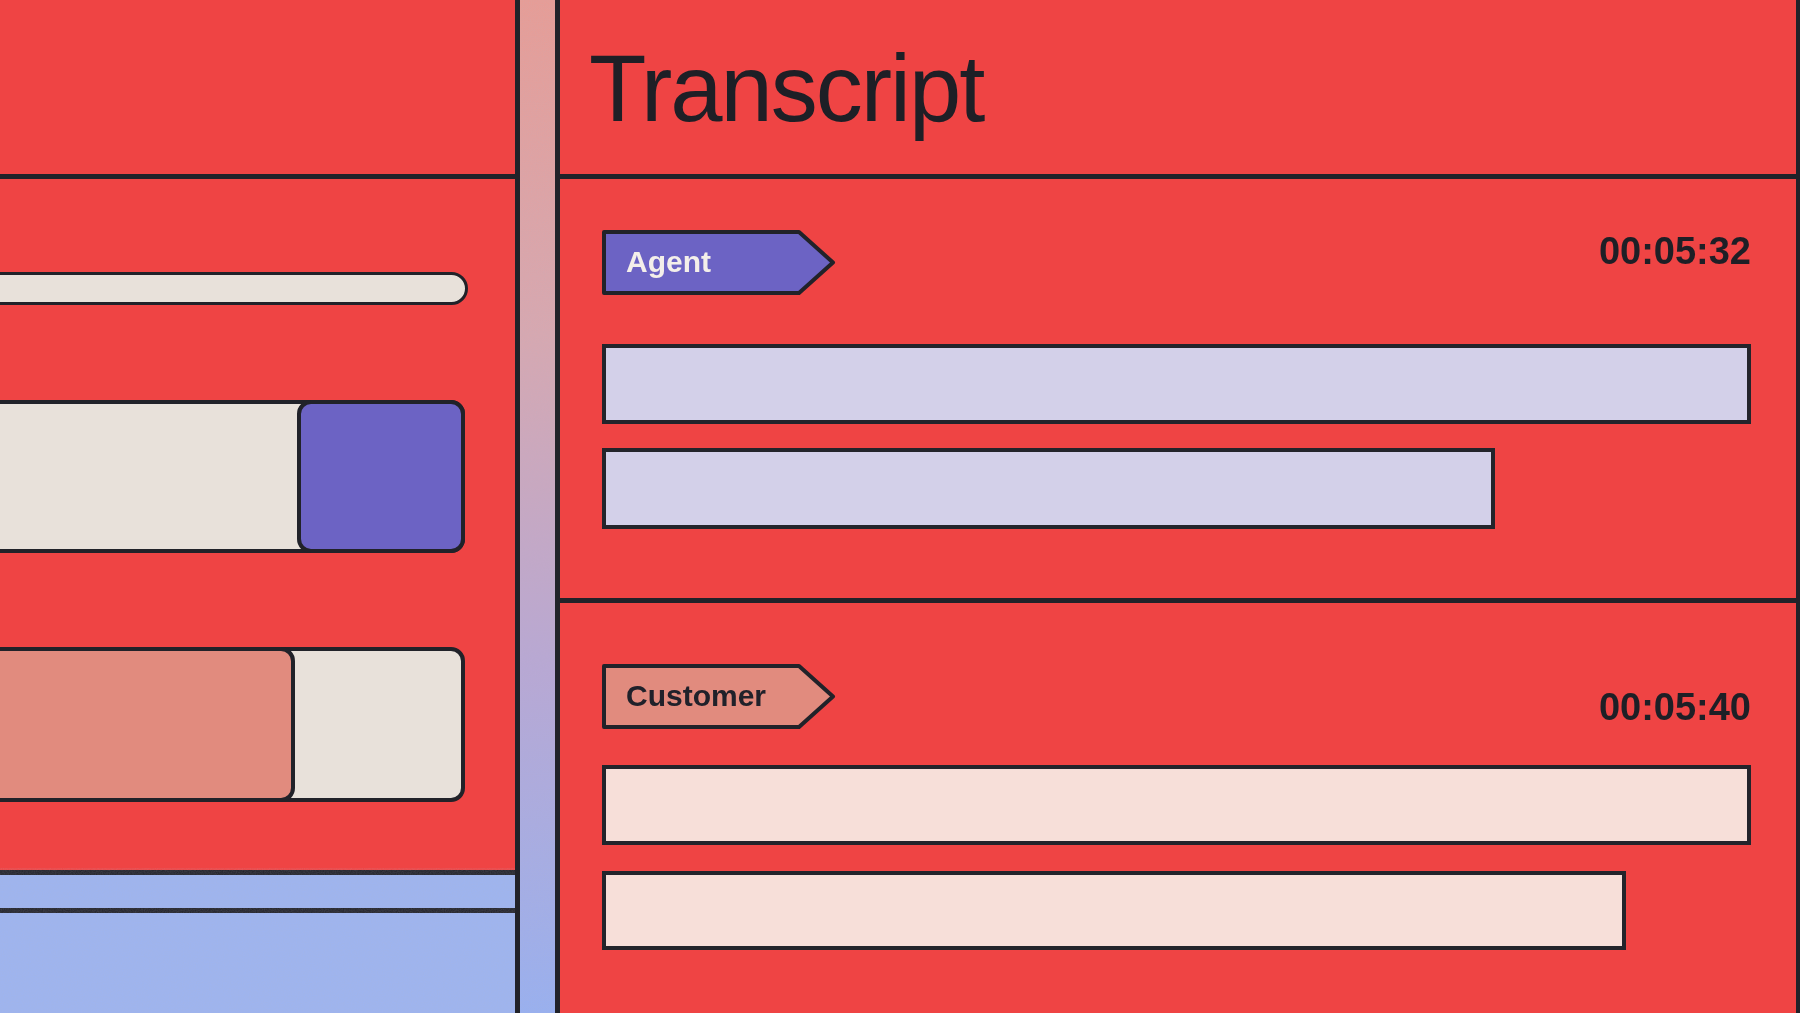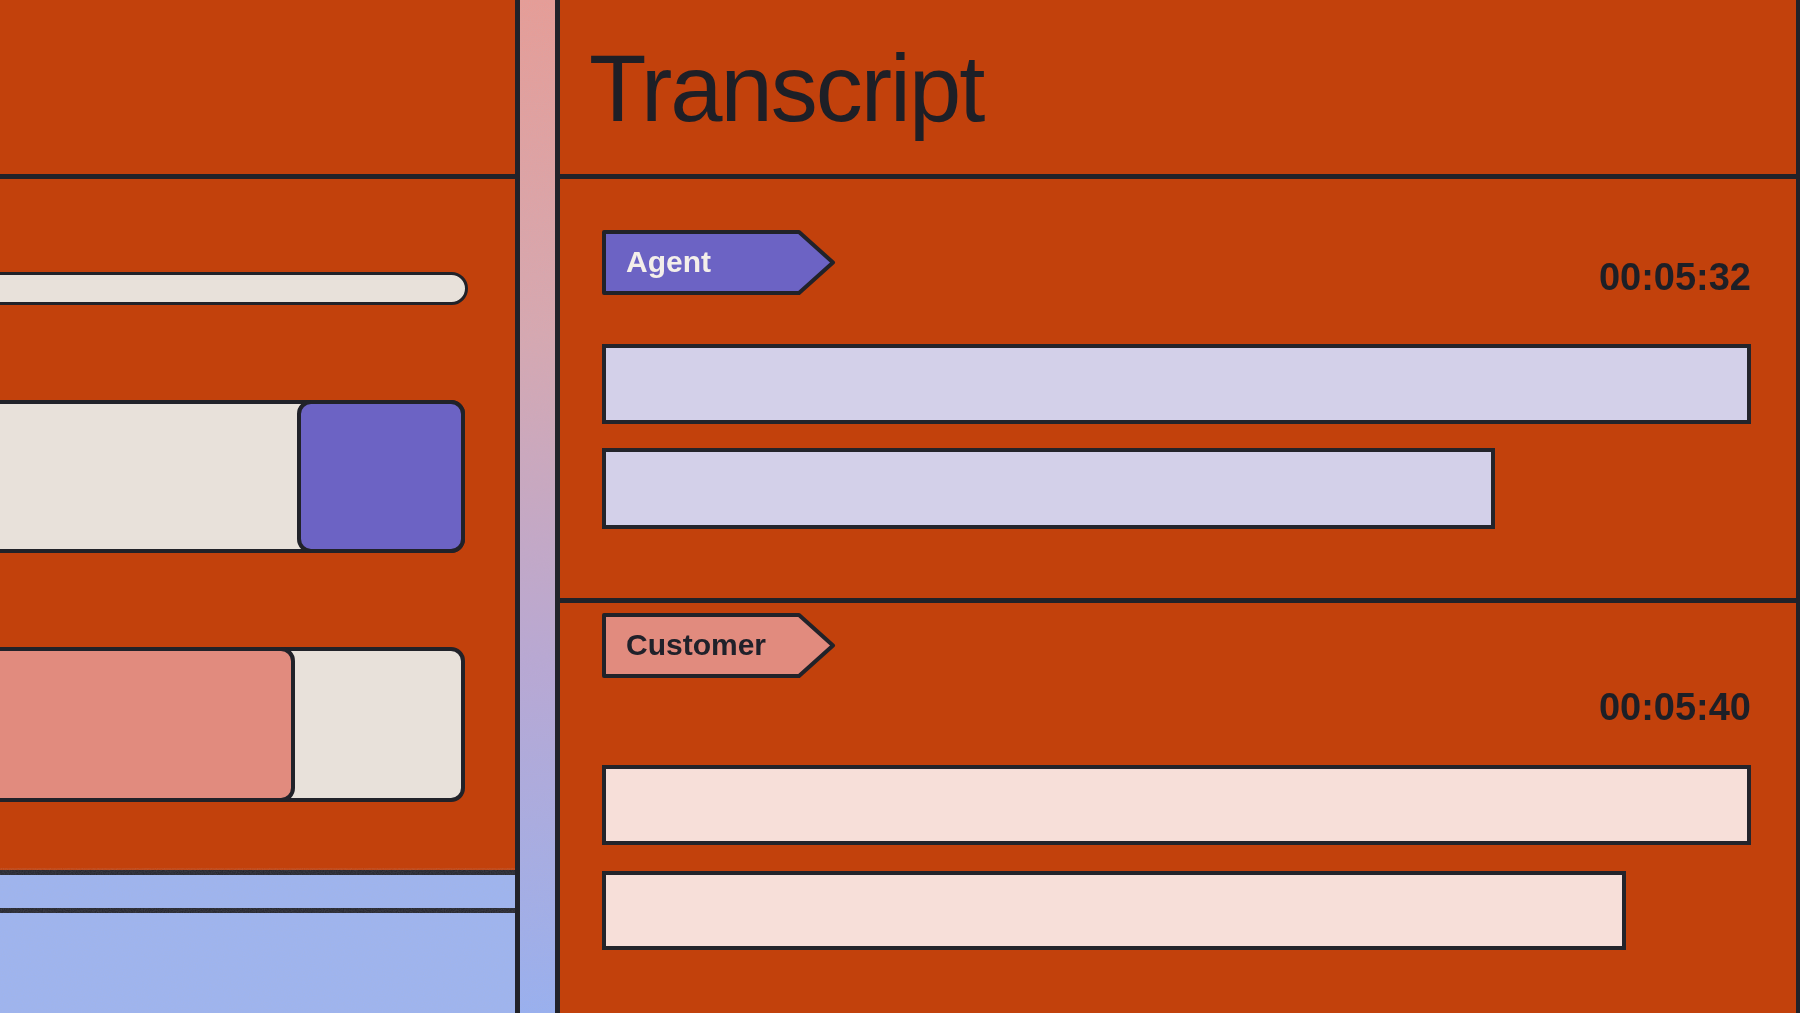"Transcript" .canvas { background: #c2410c -> #ef4444 }
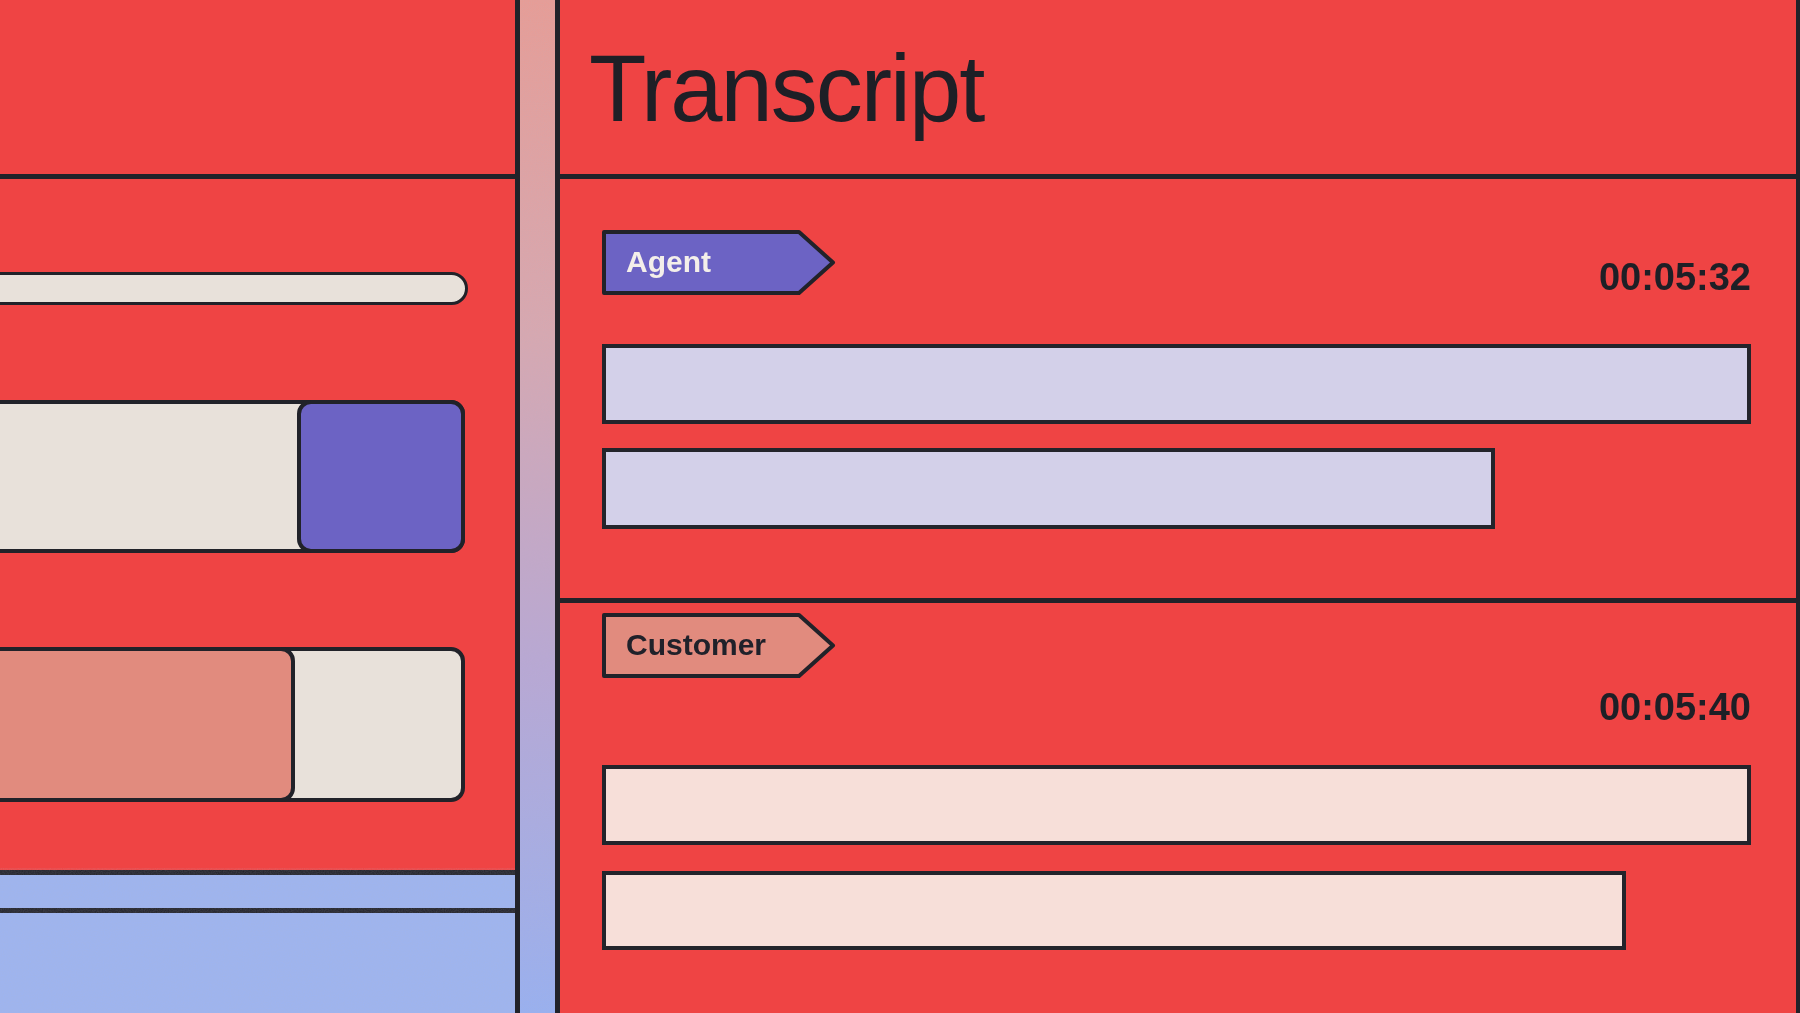"00:05:32" div.timestamp { top: 255px -> 229px }
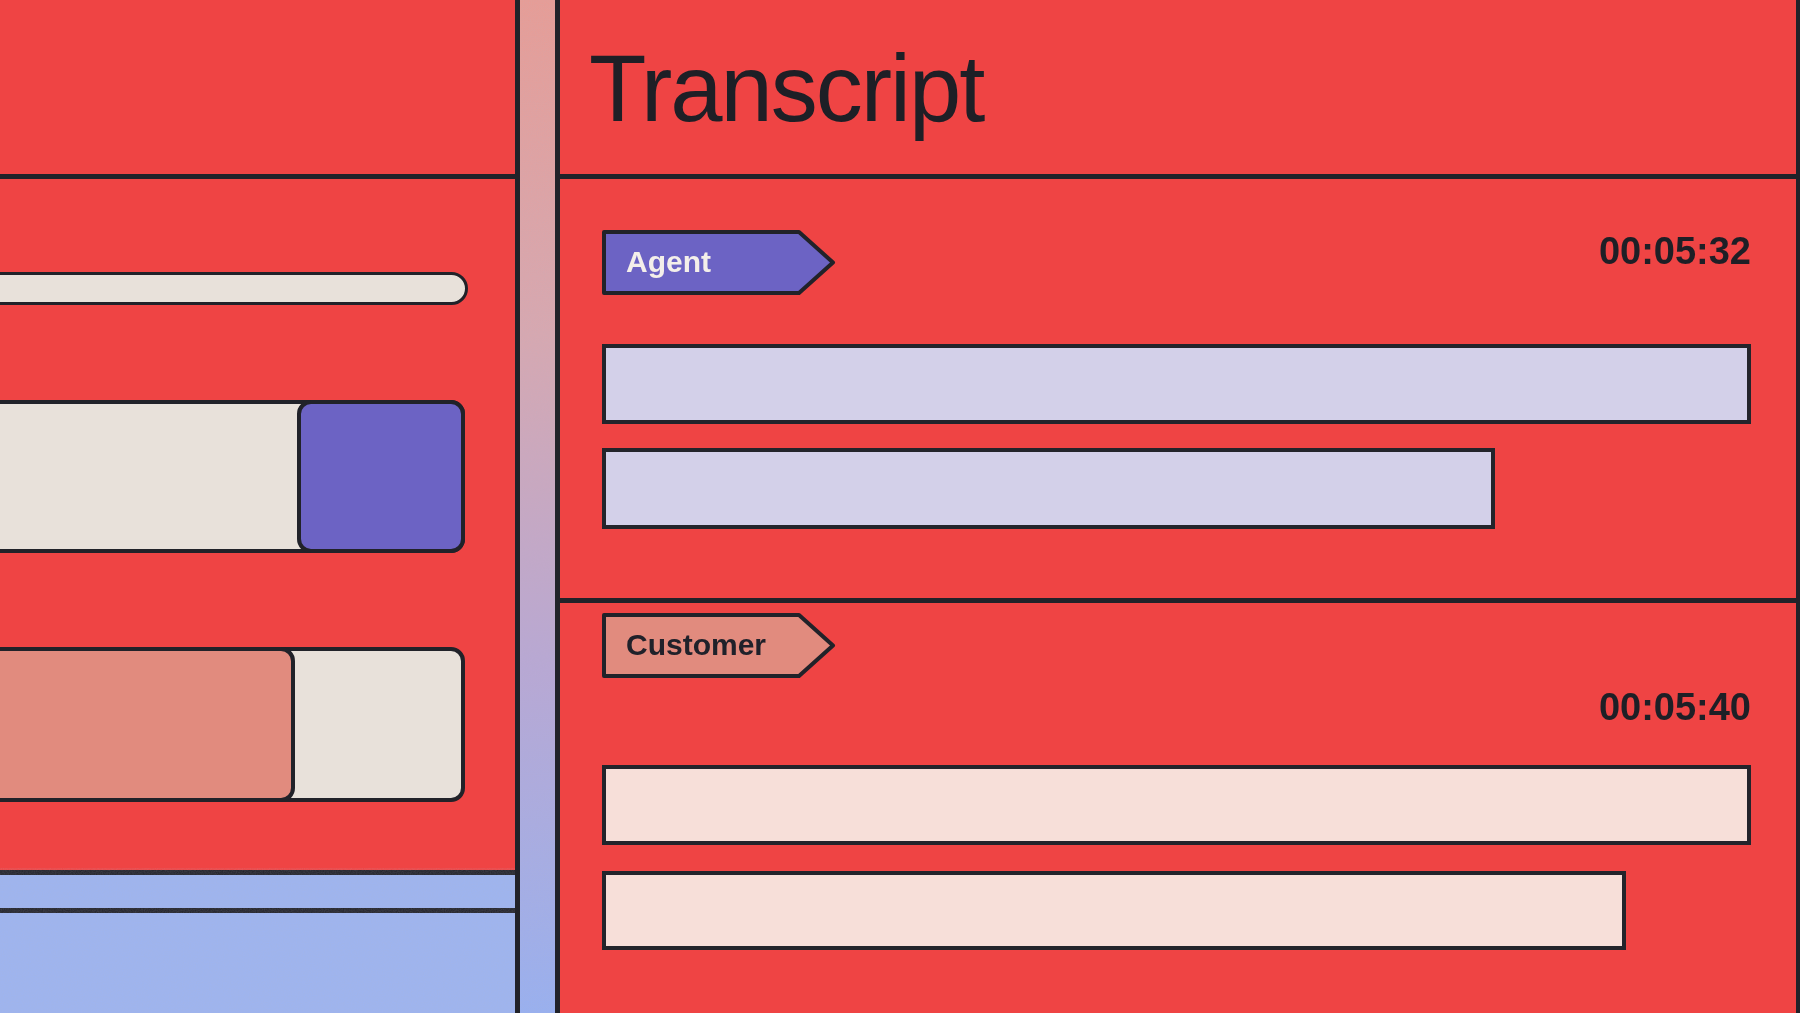"Customer" div.entry-tag { top: 613px -> 664px }
